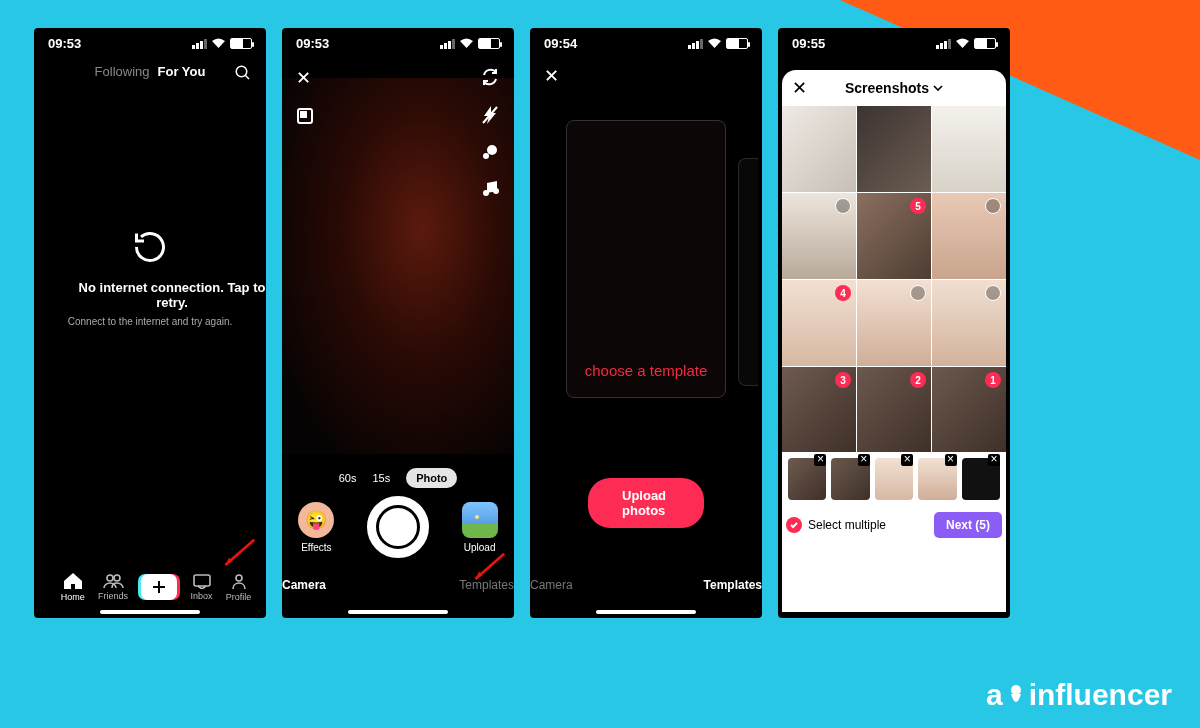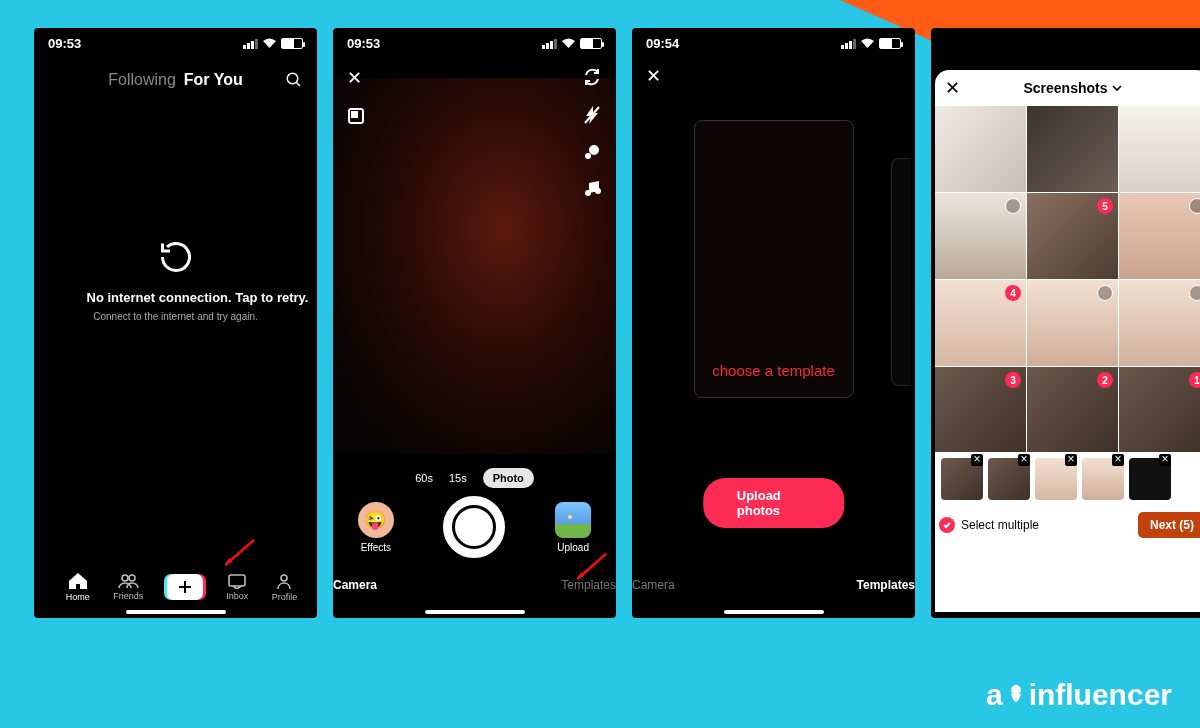"09:53" .phone { width: 283px -> 232px }
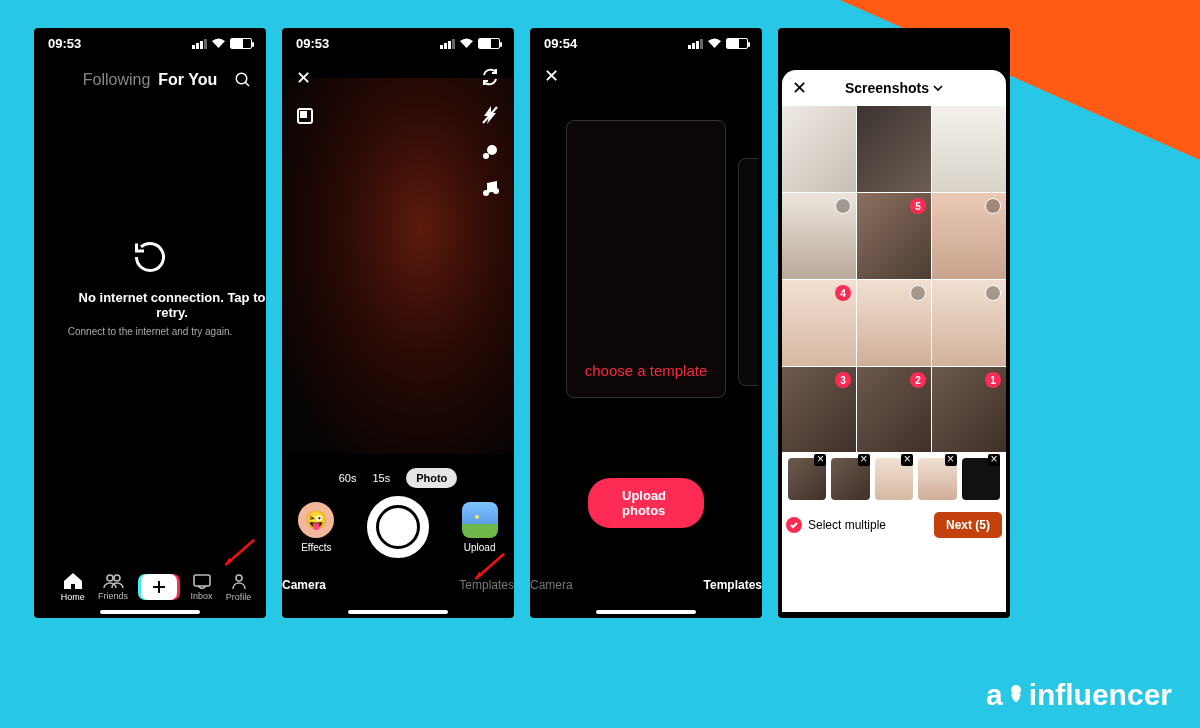"09:55" div.status-bar { html: none -> <div> <span>09:55</span> <div> <span> <span></span> <span></span> <span></span> <span></span> </span> <svg> <path></path> </svg> <span> <i></i> </span> </div> </div> }
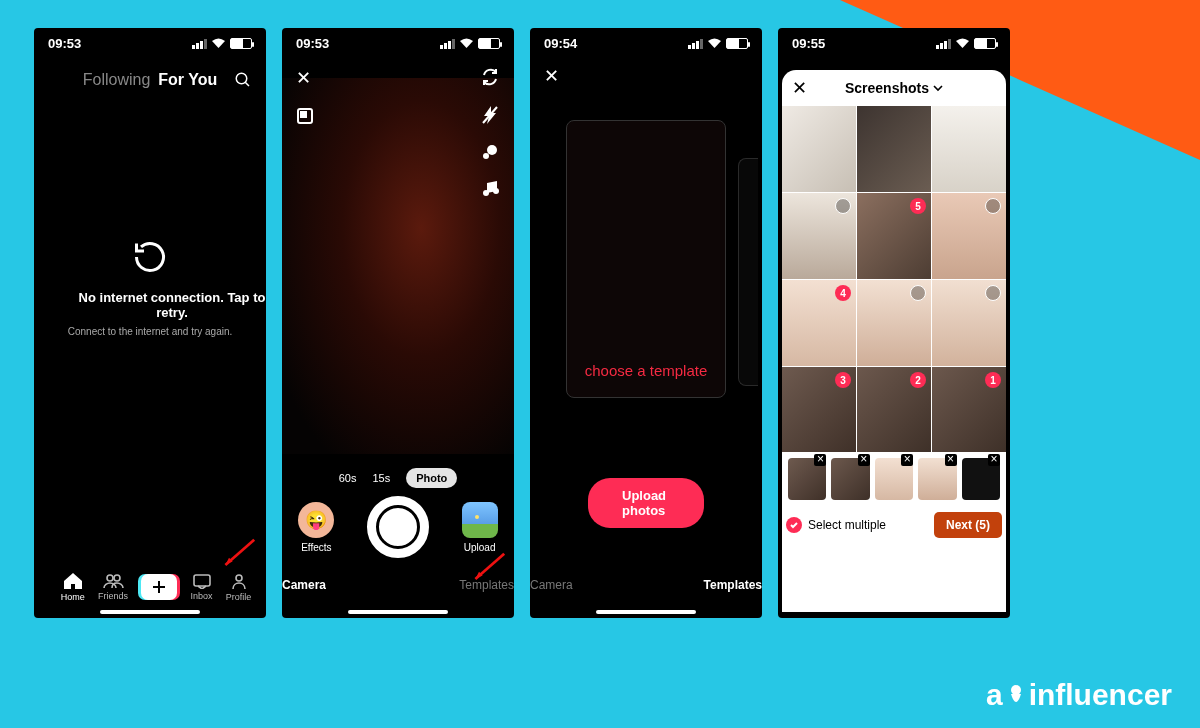"Following" .feed-tabs { font-size: 16px -> 13px; margin-top: 16px -> 9px }
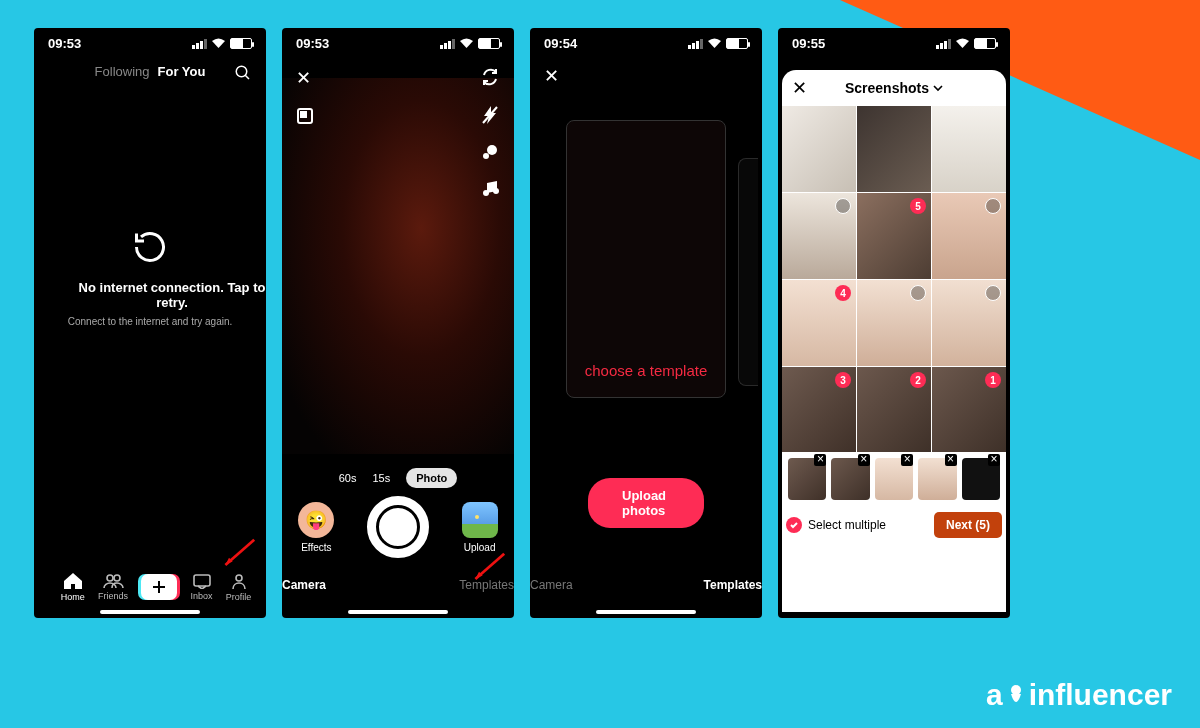"Next (5)" .next-btn { background: #c2410c -> #8b5cf6 }
